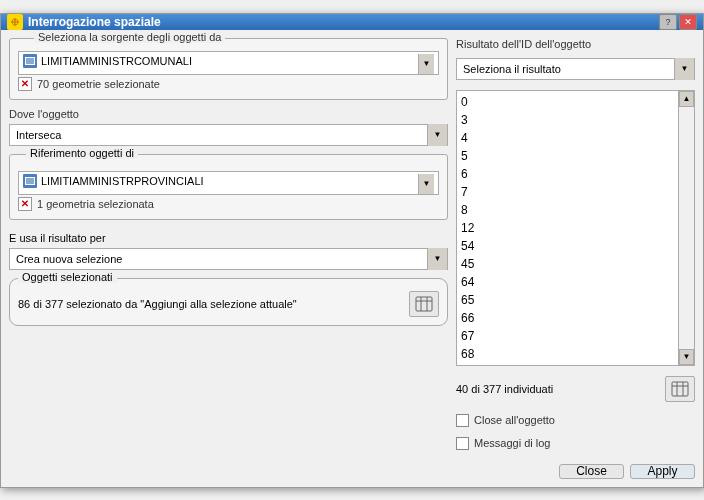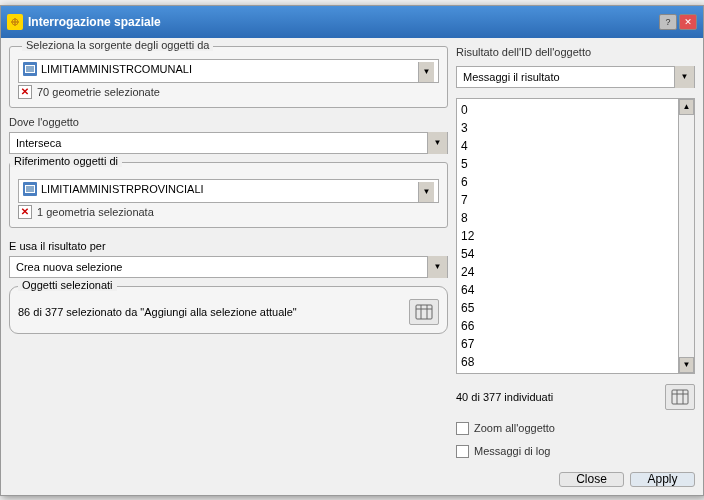"Interrogazione spaziale" .titlebar { padding: 16px 6px -> 8px 6px }
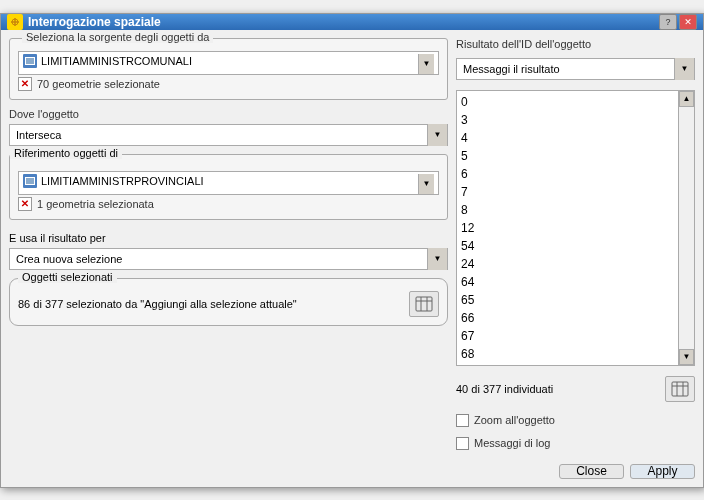"Seleziona la sorgente degli oggetti" .group-box-title { left: 12px -> 24px }
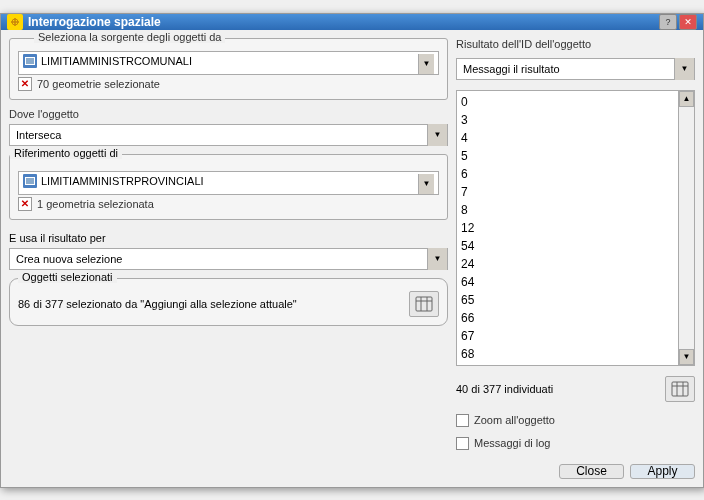"Messaggi il risultato" div { text: Messaggi -> Seleziona }
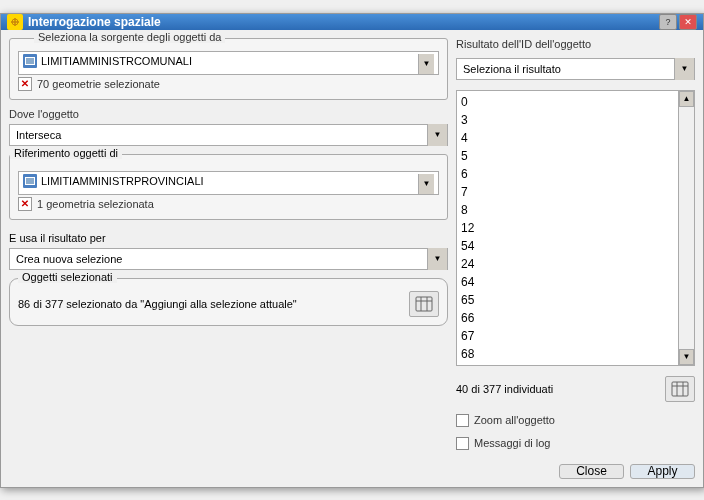"Riferimento oggetti di" .ref-group-title { left: 0 -> 16px }
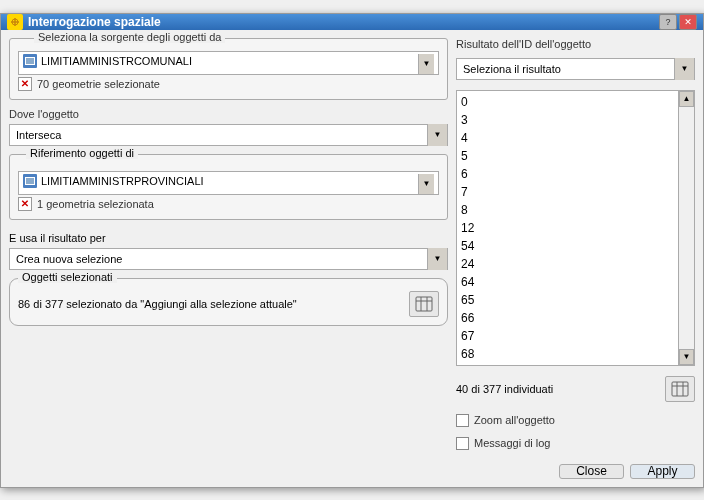"24" div.result-item { text: 24 -> 45 }
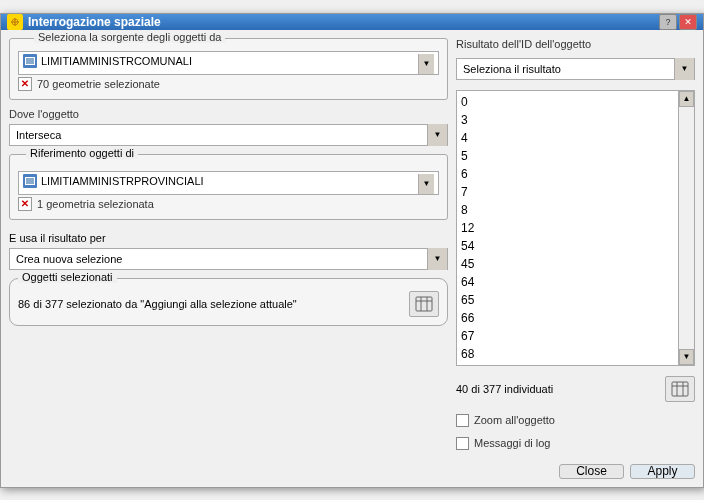"Zoom all'oggetto" span.label-text { text: Zoom -> Close }
